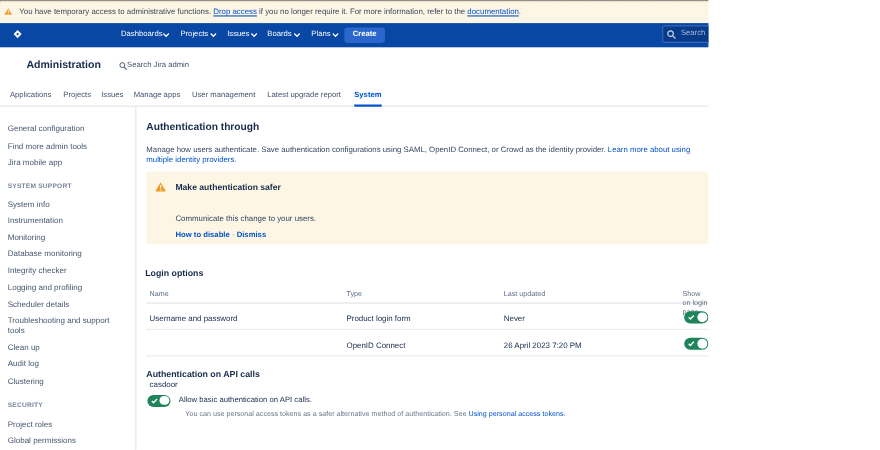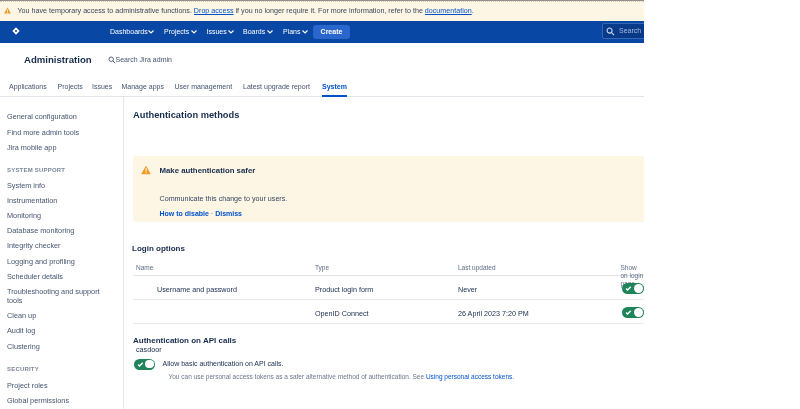"Authentication methods" div.abs { text: methods -> through }
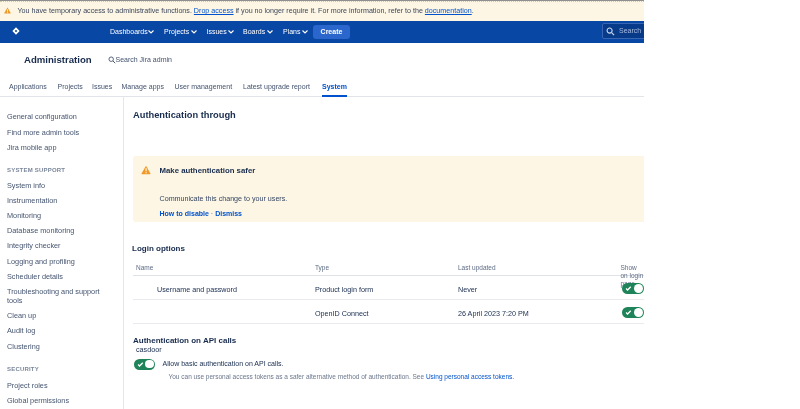"Manage how users authenticate. Save" div.abs { html: none -> <div>Manage how users authenticate. Save authentication configurations using SAML, OpenID Connect, or Crowd as the identity provider. <span>Learn more about using multiple identity providers.</span></div> }
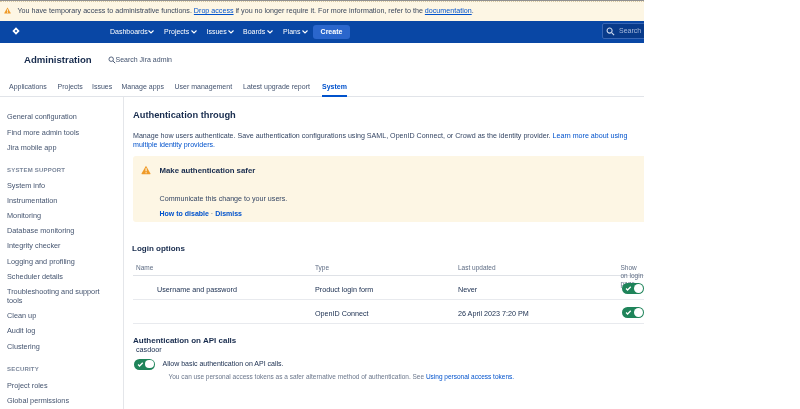"Username and password" div.abs { margin-left: 21px -> none }
